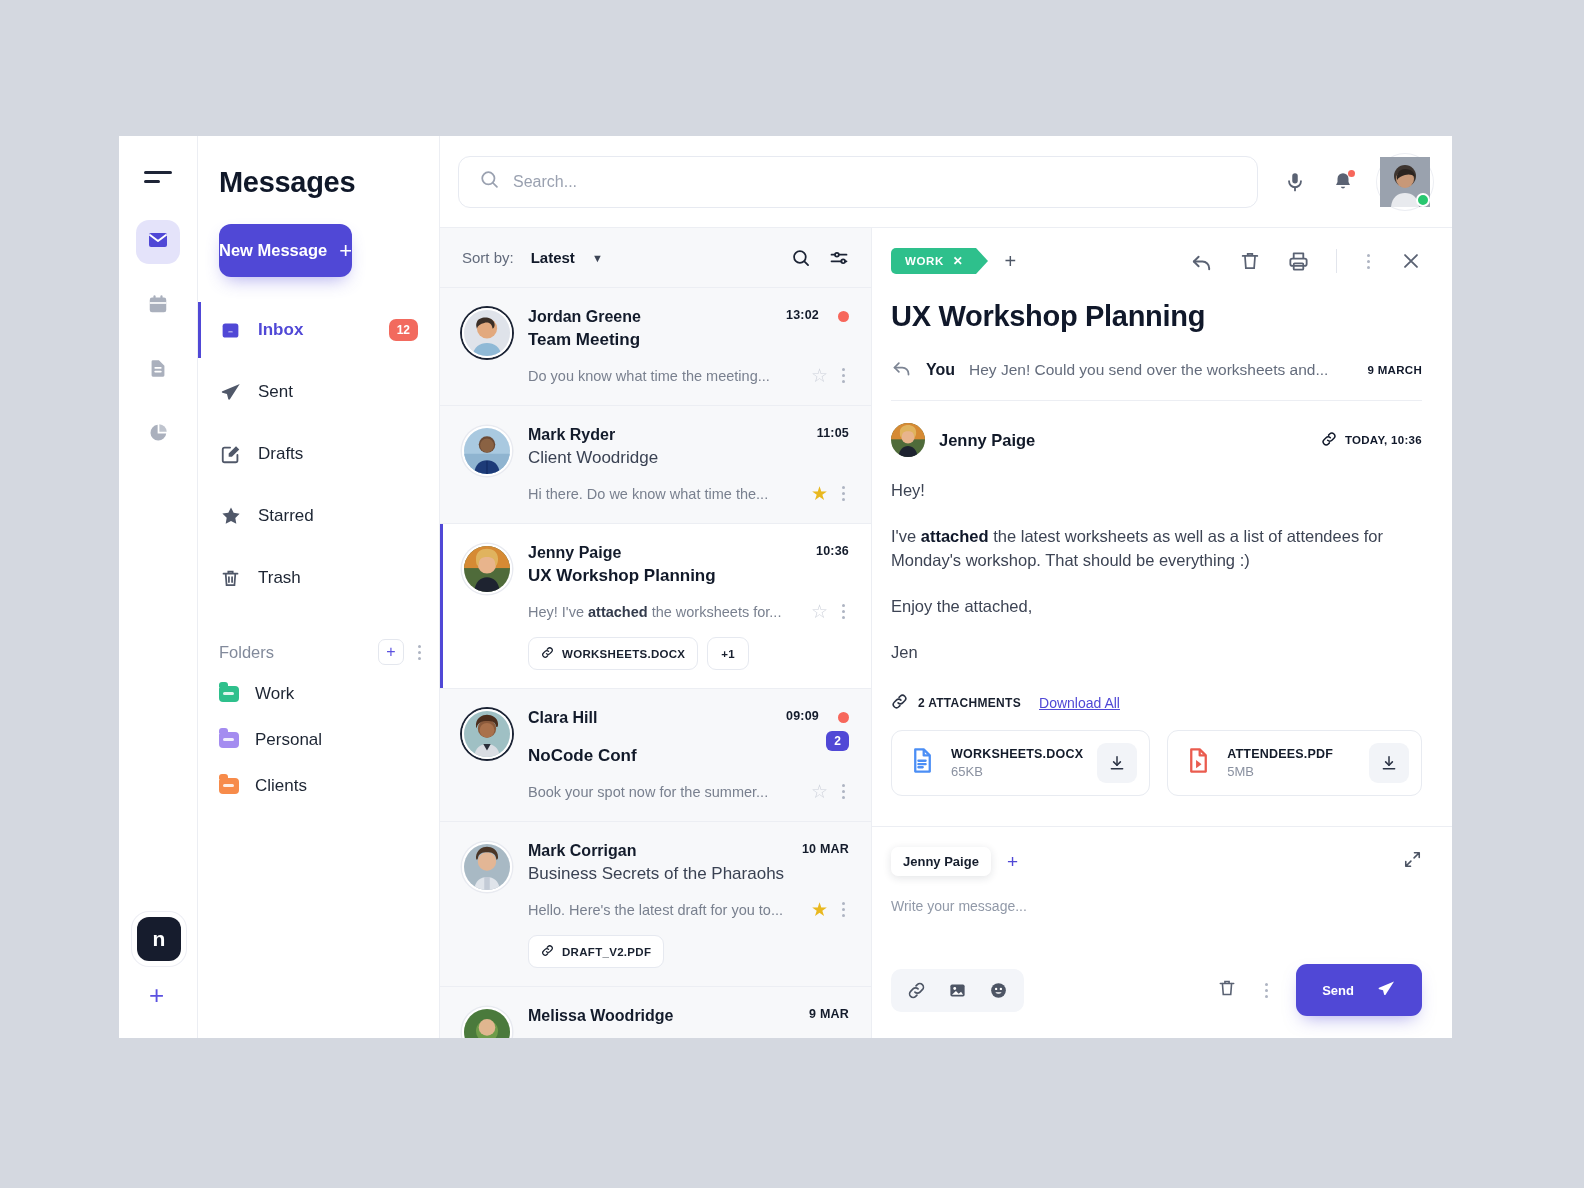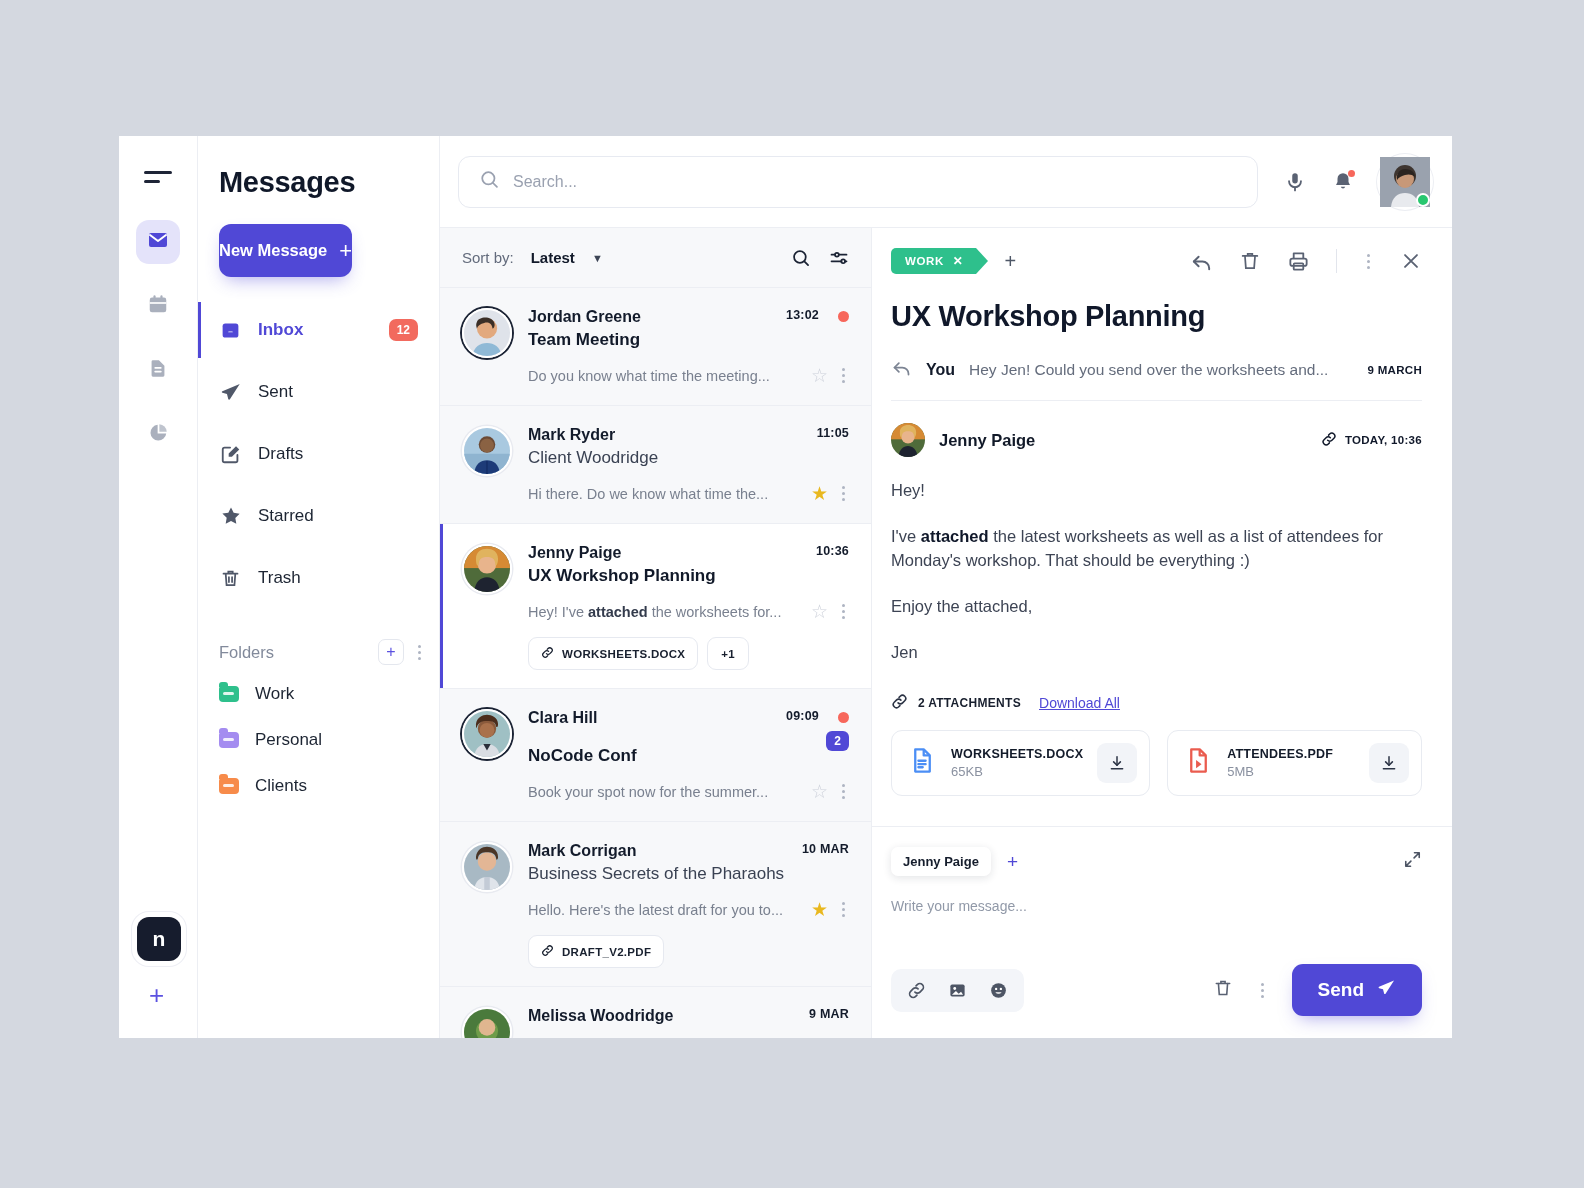"Send" .send { font-size: 19px -> 13px; gap: 13px -> 23px }
